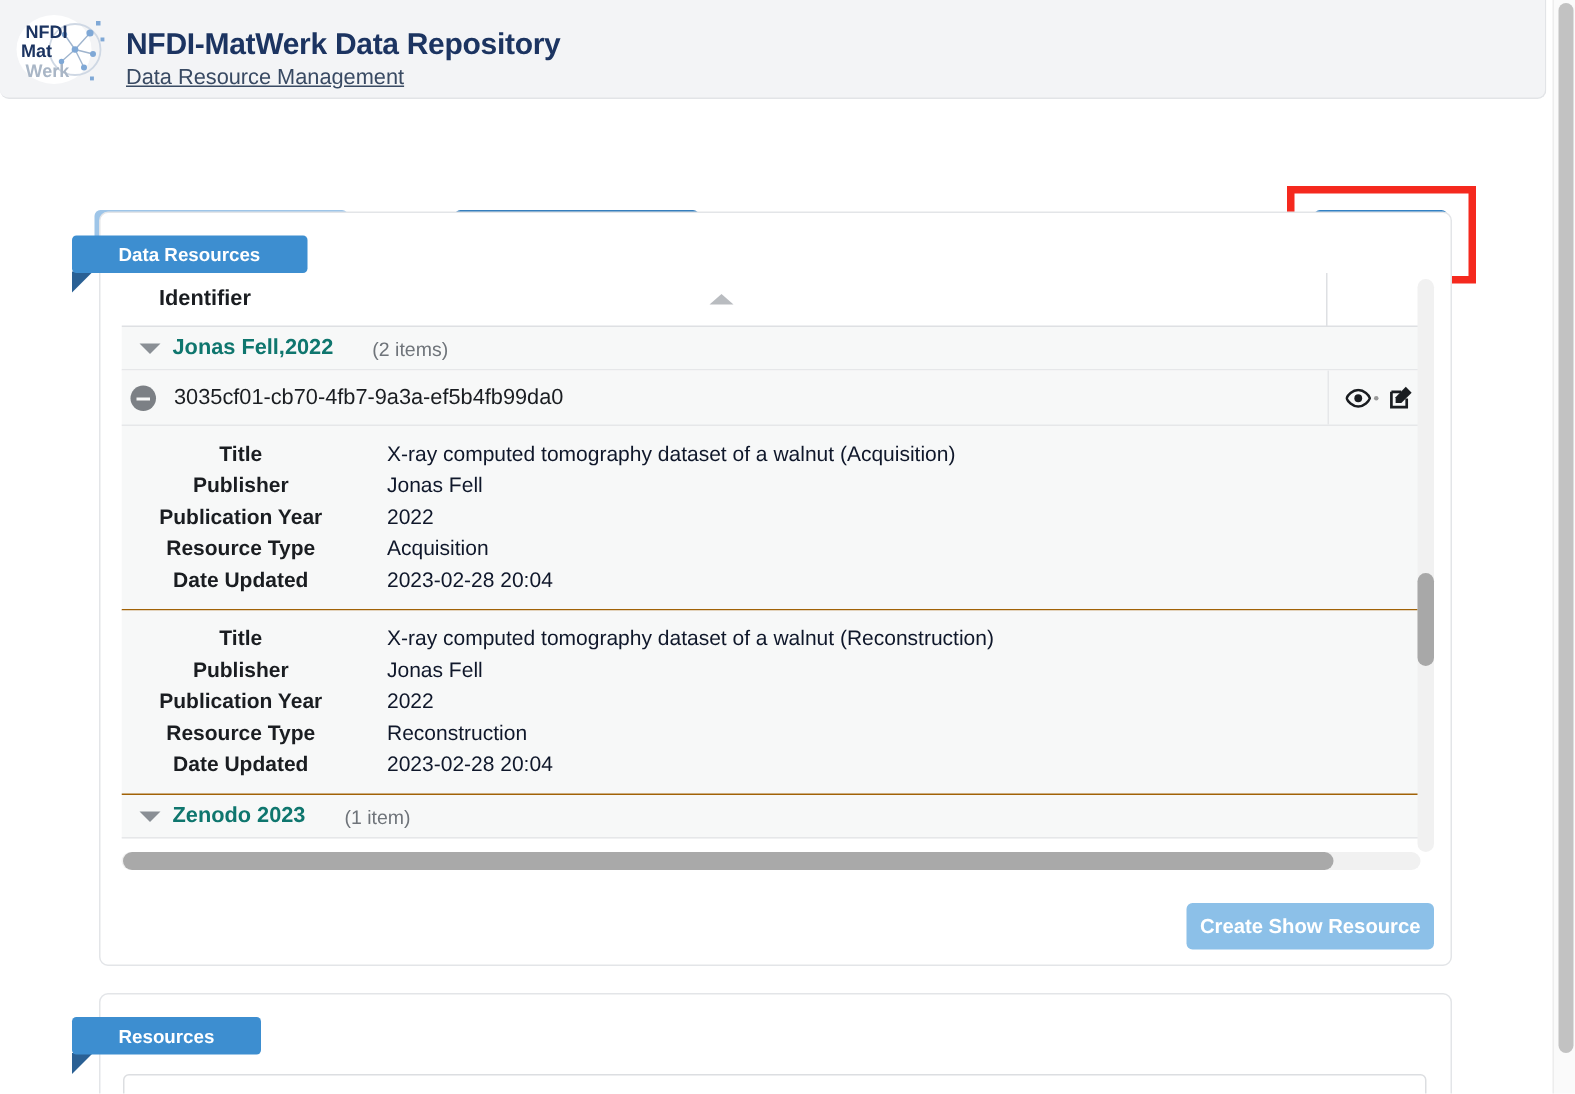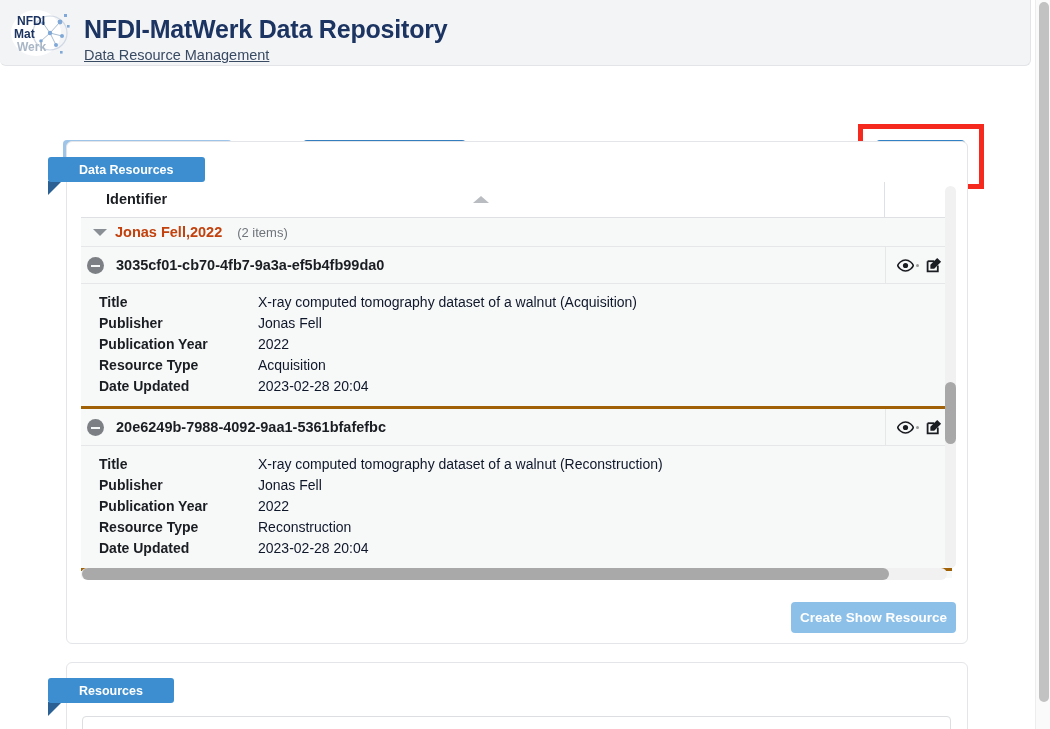"NFDI-MatWerk Data Repository" #app-title { font-size: 25px -> 20px }
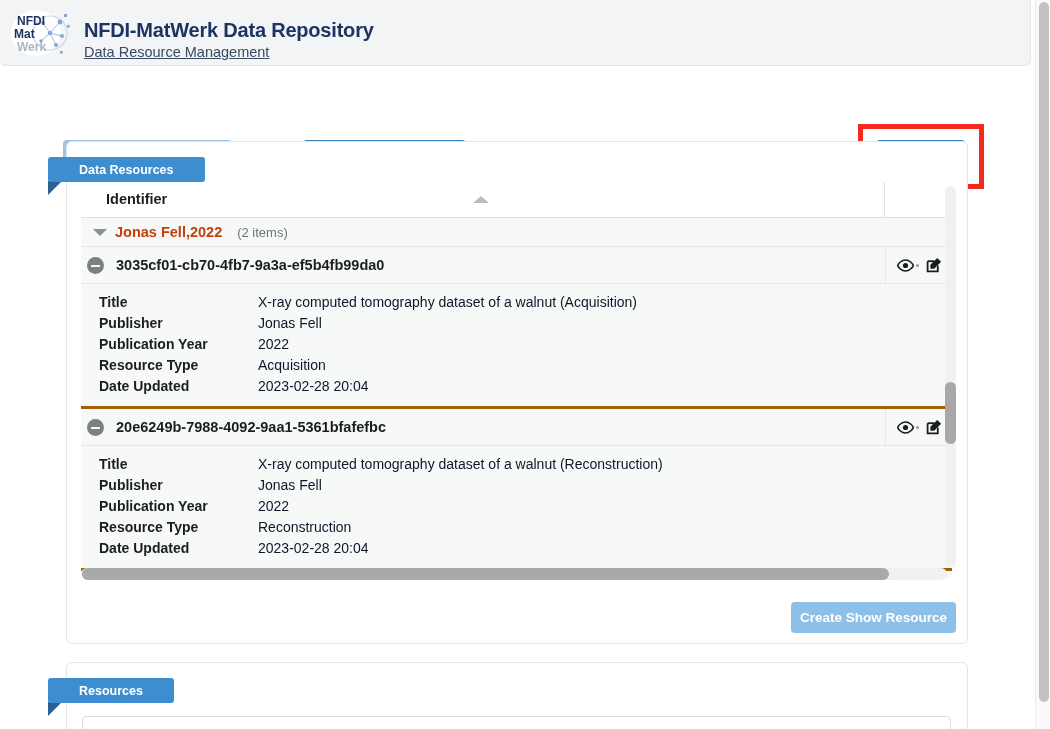"Jonas Fell,2022" .group-label { color: #c2410c -> #0f766e }
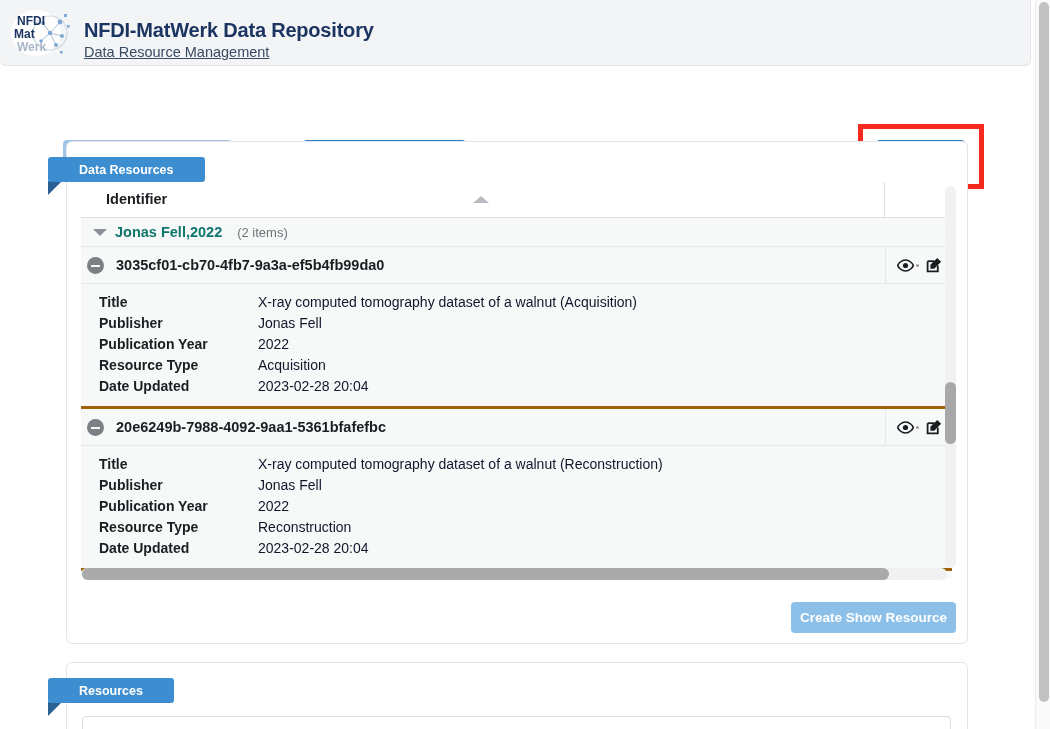"(2 items)" .group-count { margin-left: 15px -> 26px }
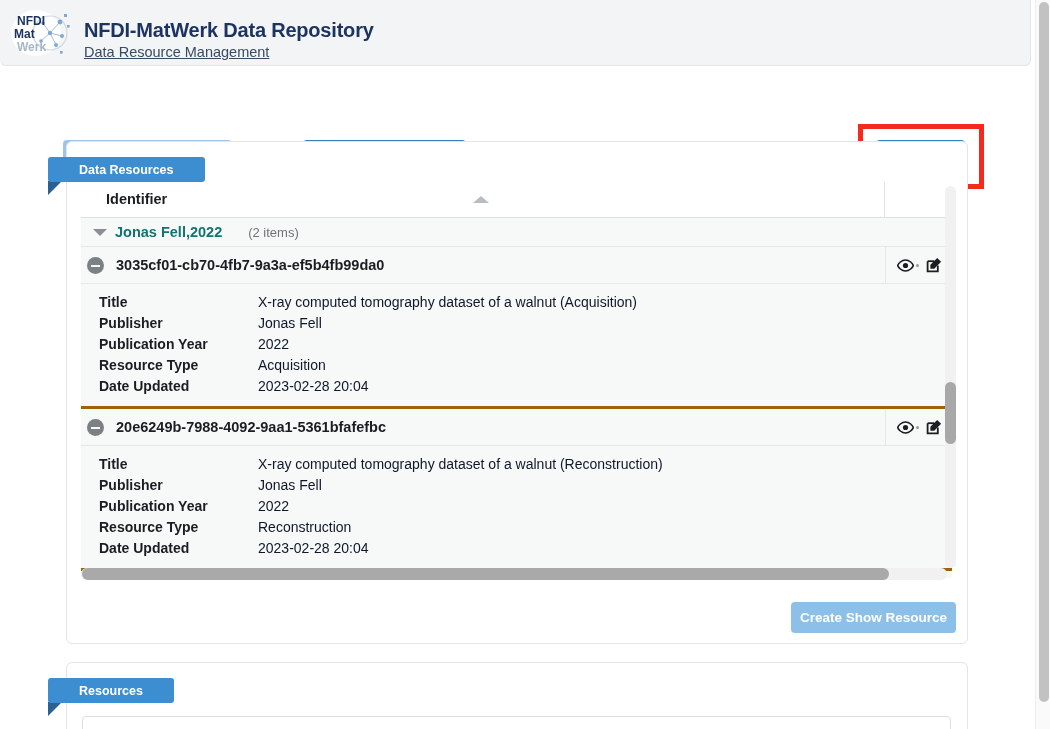"3035cf01-cb70-4fb7-9a3a-ef5b4fb99da0" .item-id { font-weight: bold -> none }
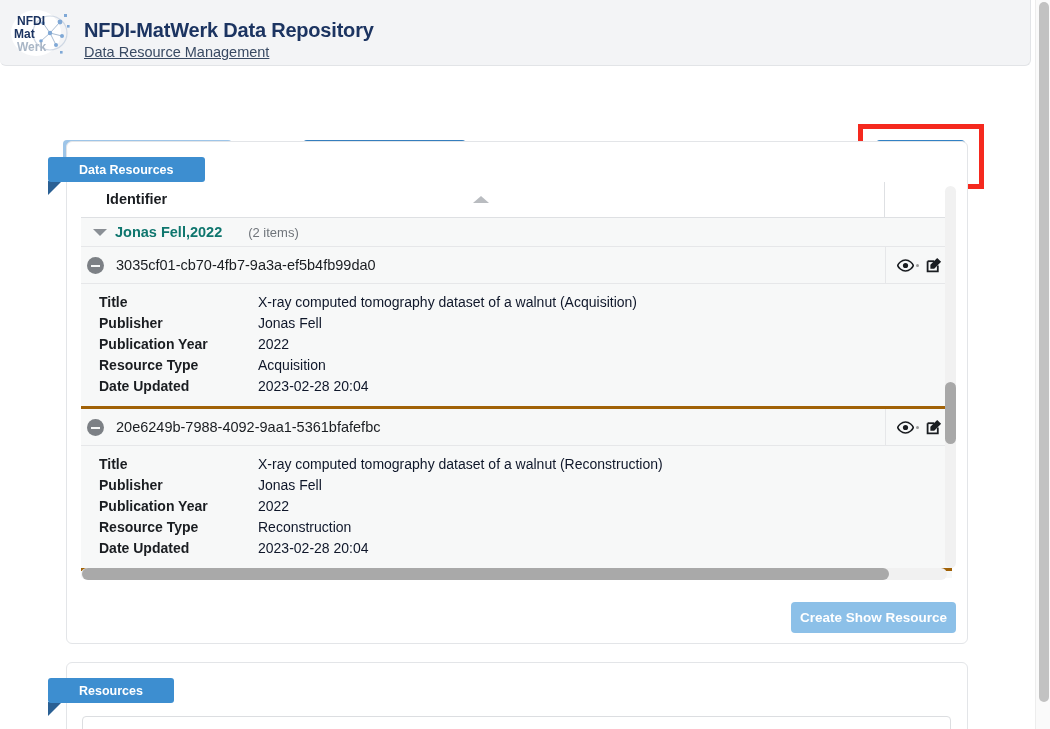"Title" .detail-block { border-bottom: 3px solid #a16207 -> 1px solid #a16207; text-align: none -> center }
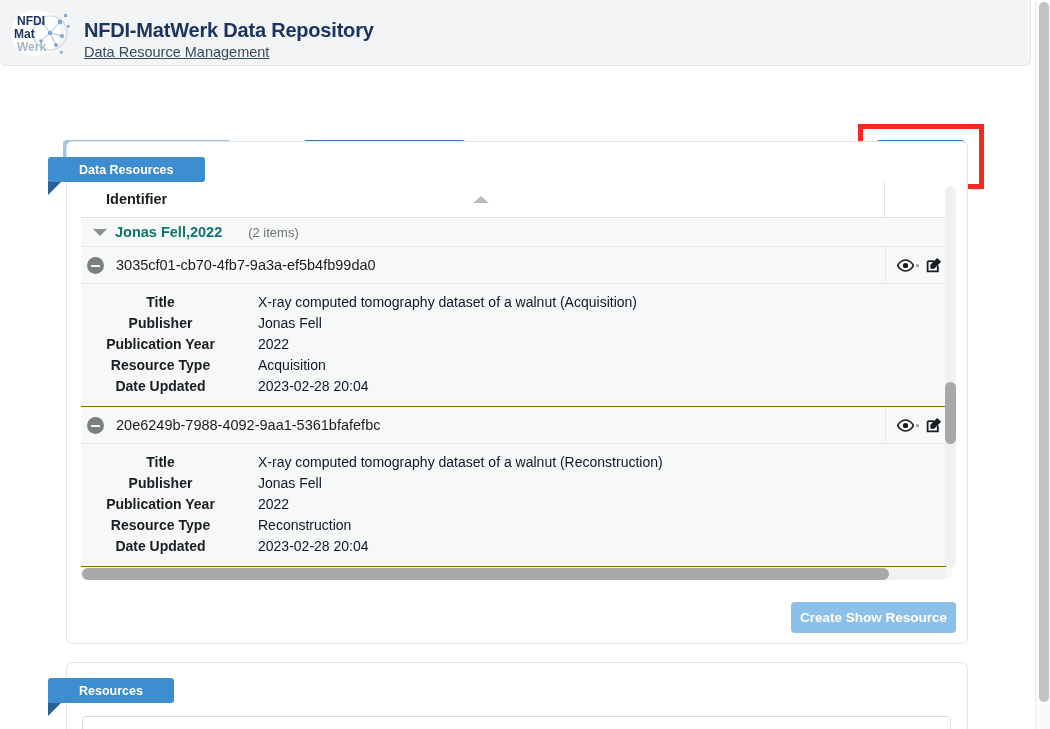"20e6249b-7988-4092-9aa1-5361bfafefbc" div.item-row { html: <div> <div></div> <span>20e6249b-7988-4092-9aa1-5361bfafefbc</span> <div> <span> <svg> <path></path> <circle></circle> </svg> <span></span> </span> <span> <svg> <path></path> <path></path> <path></path> </svg> </span> </div> </div> -> none }
